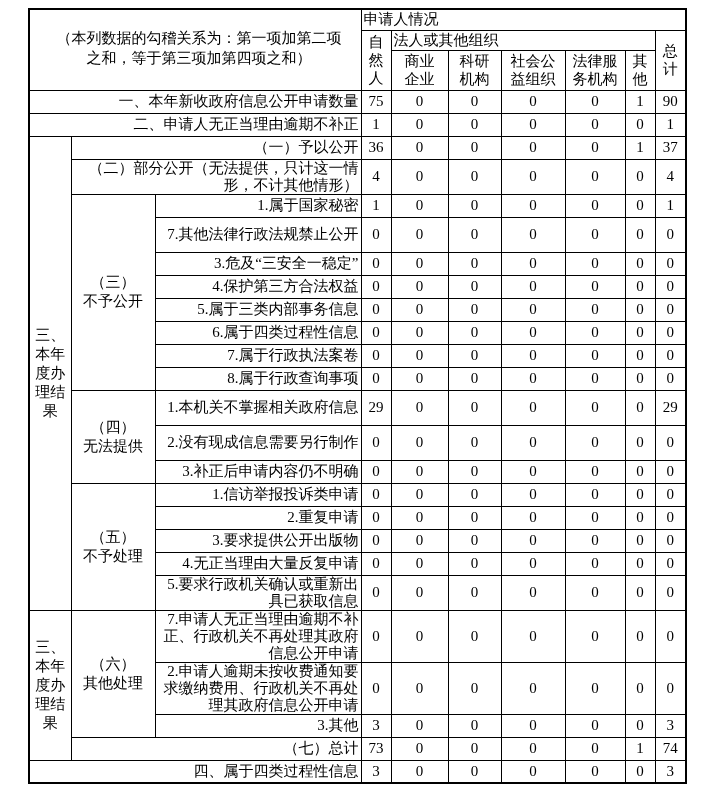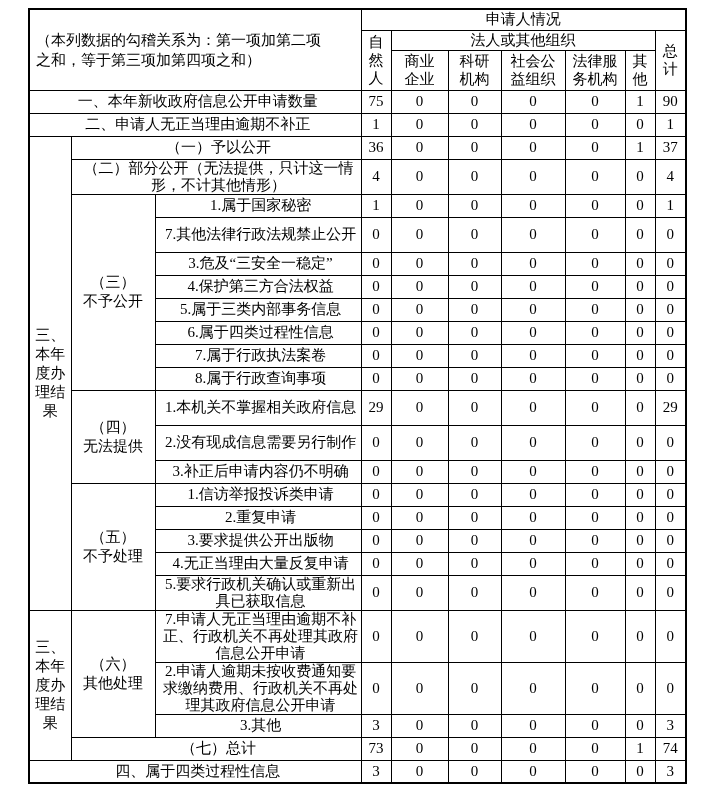"申请人情况" td.c { text-align: center -> left }
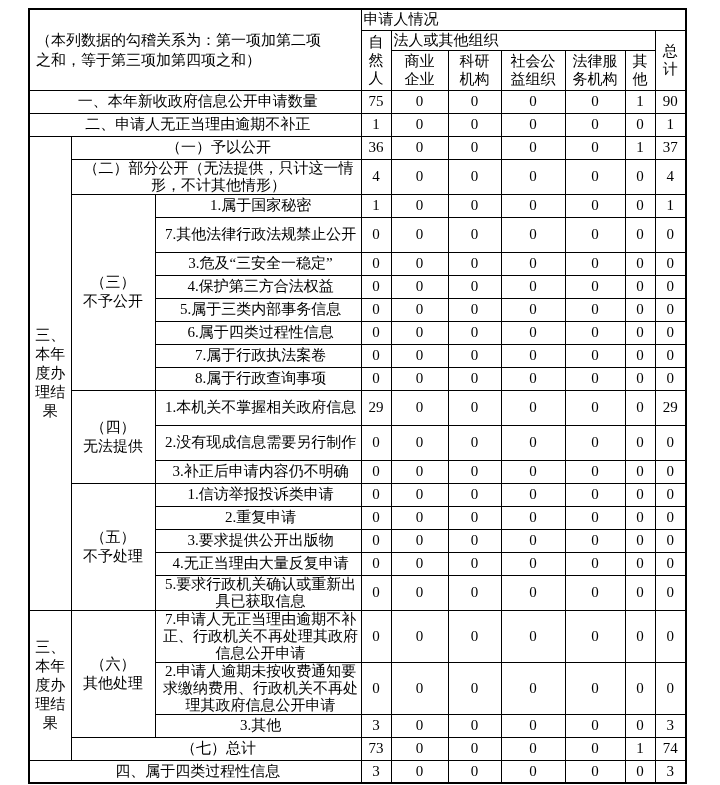"（本列数据的勾稽关系为：第一项加第二项之和，等于第三项加第四项之和）" .note-inner { font-family: none -> Liberation Mono, monospace; margin-left: 4px -> 18px; text-align: left -> center }
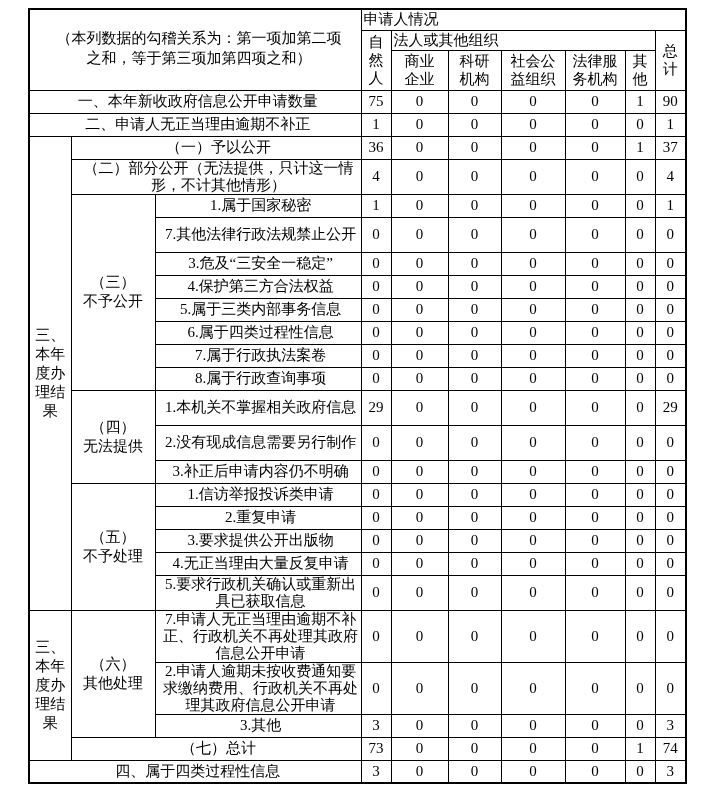"一、本年新收政府信息公开申请数量" td.l { text-align: center -> right }
